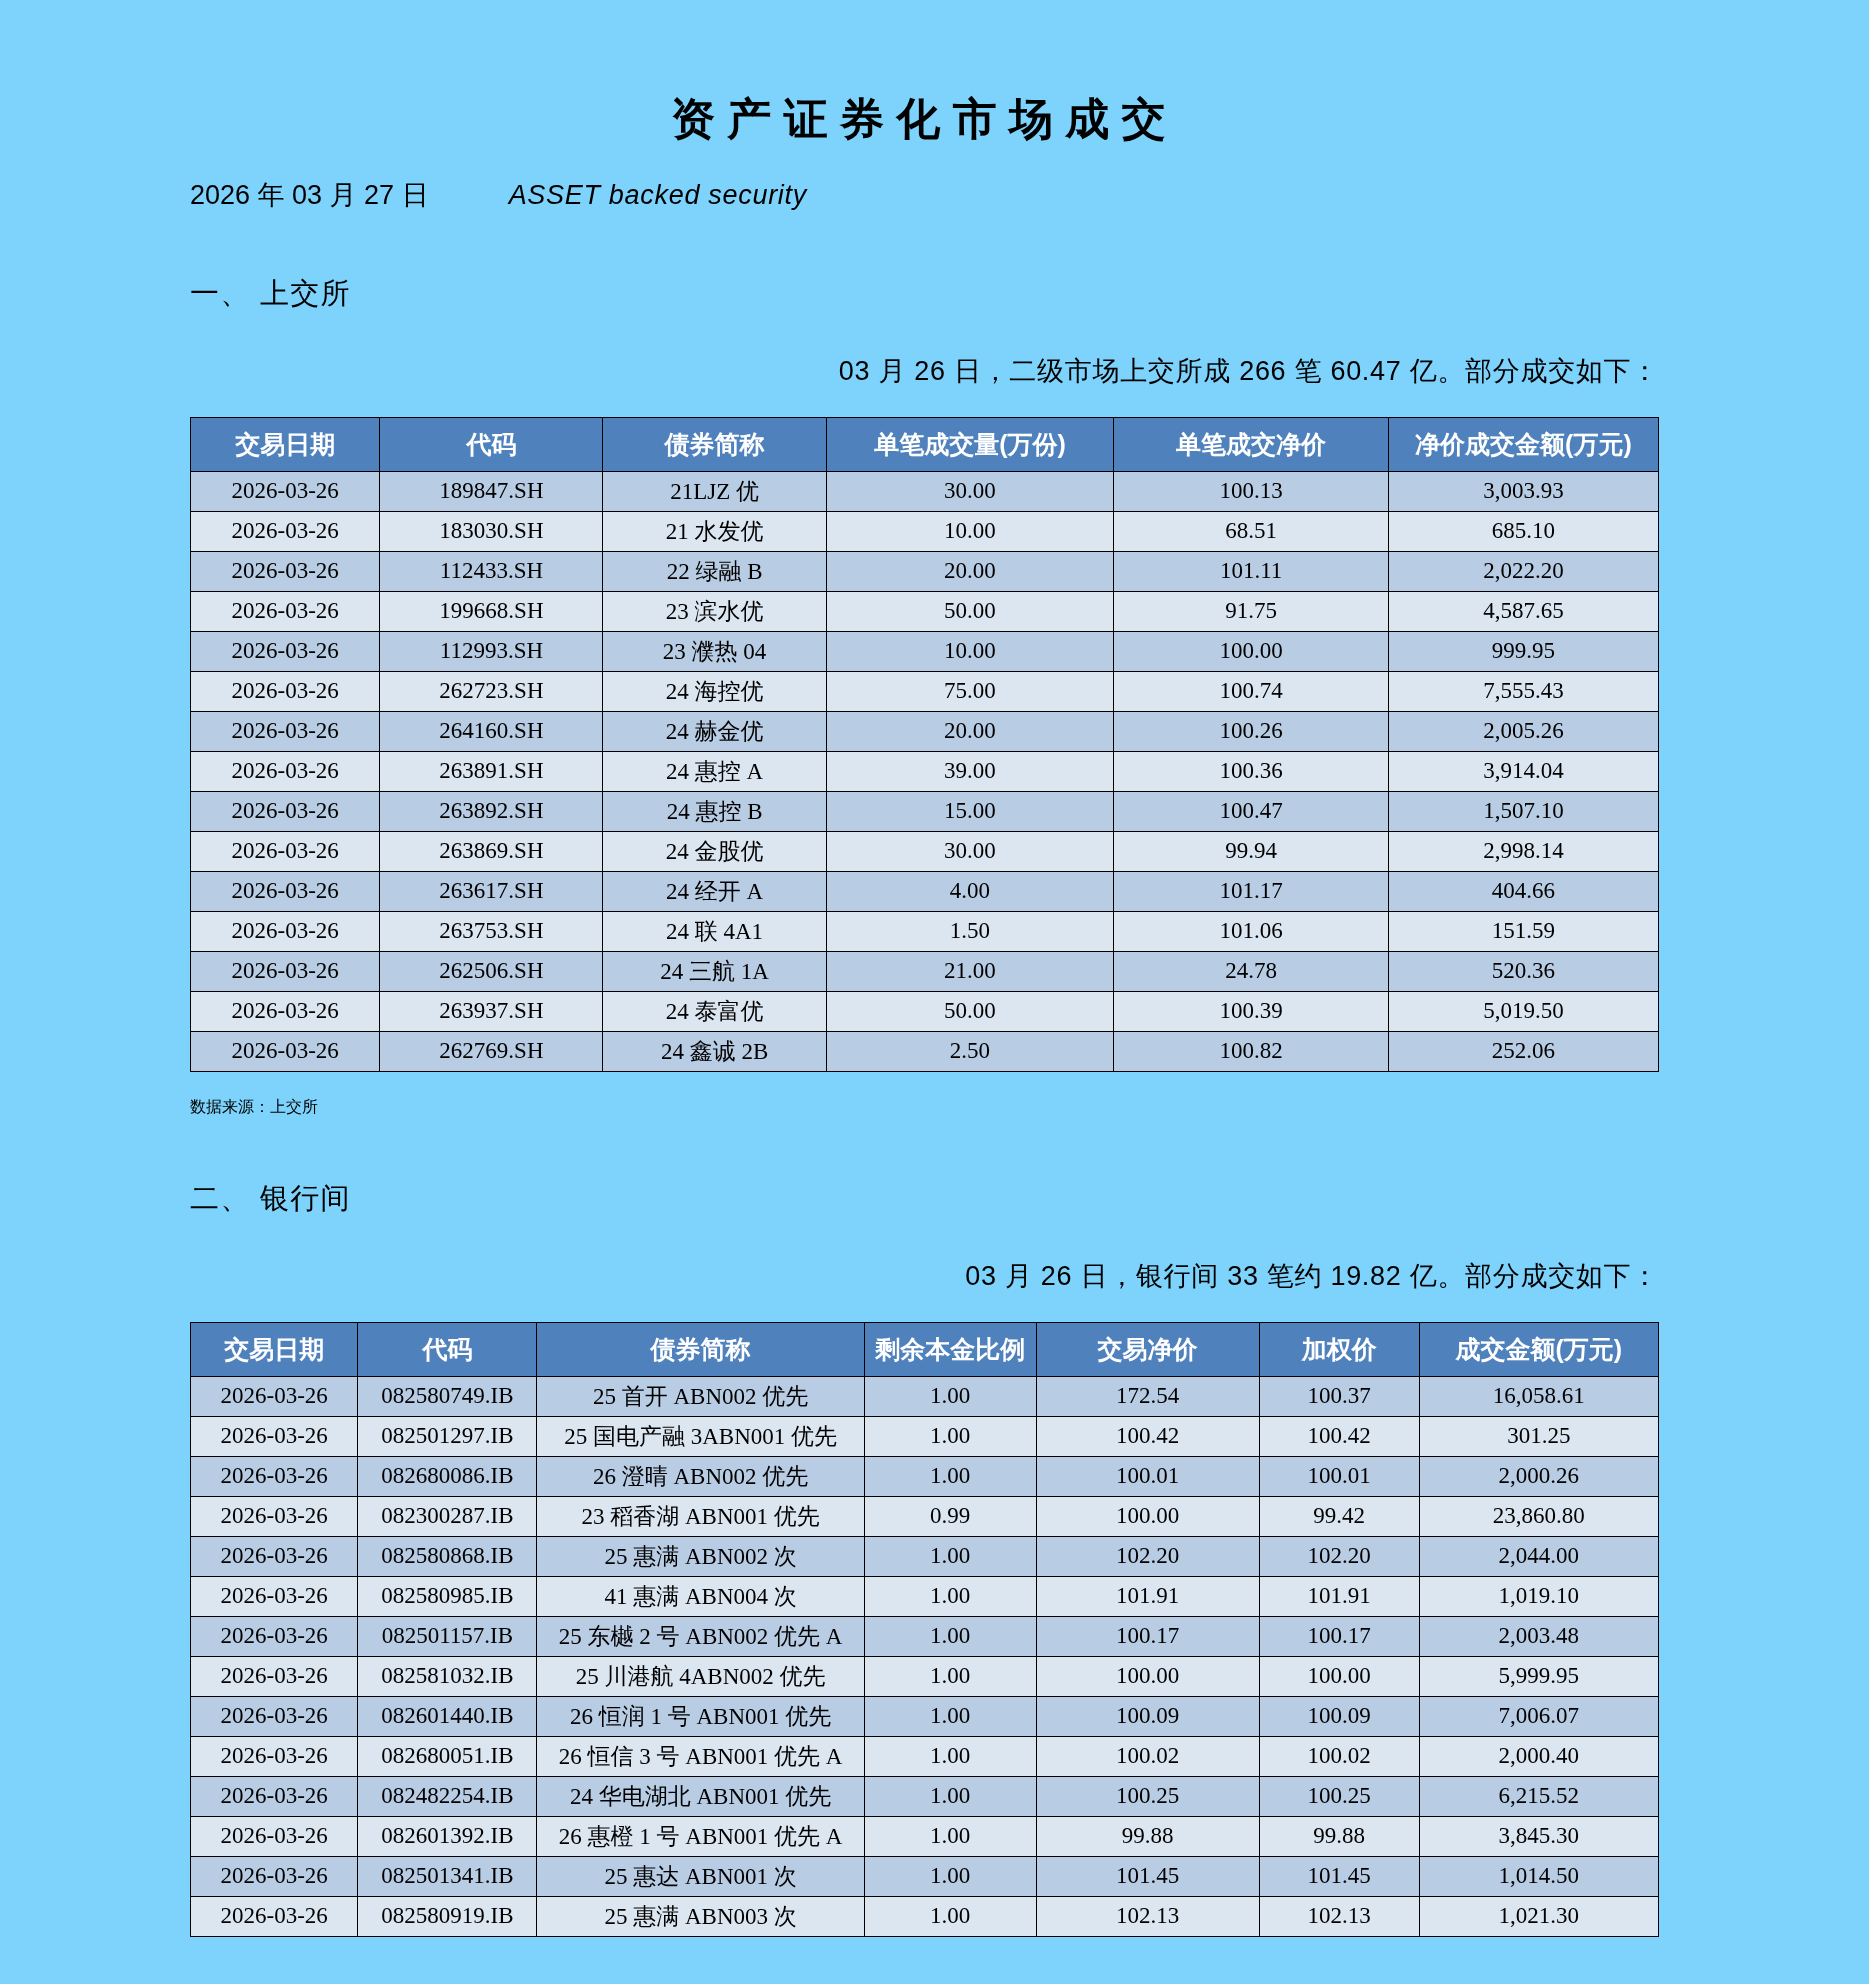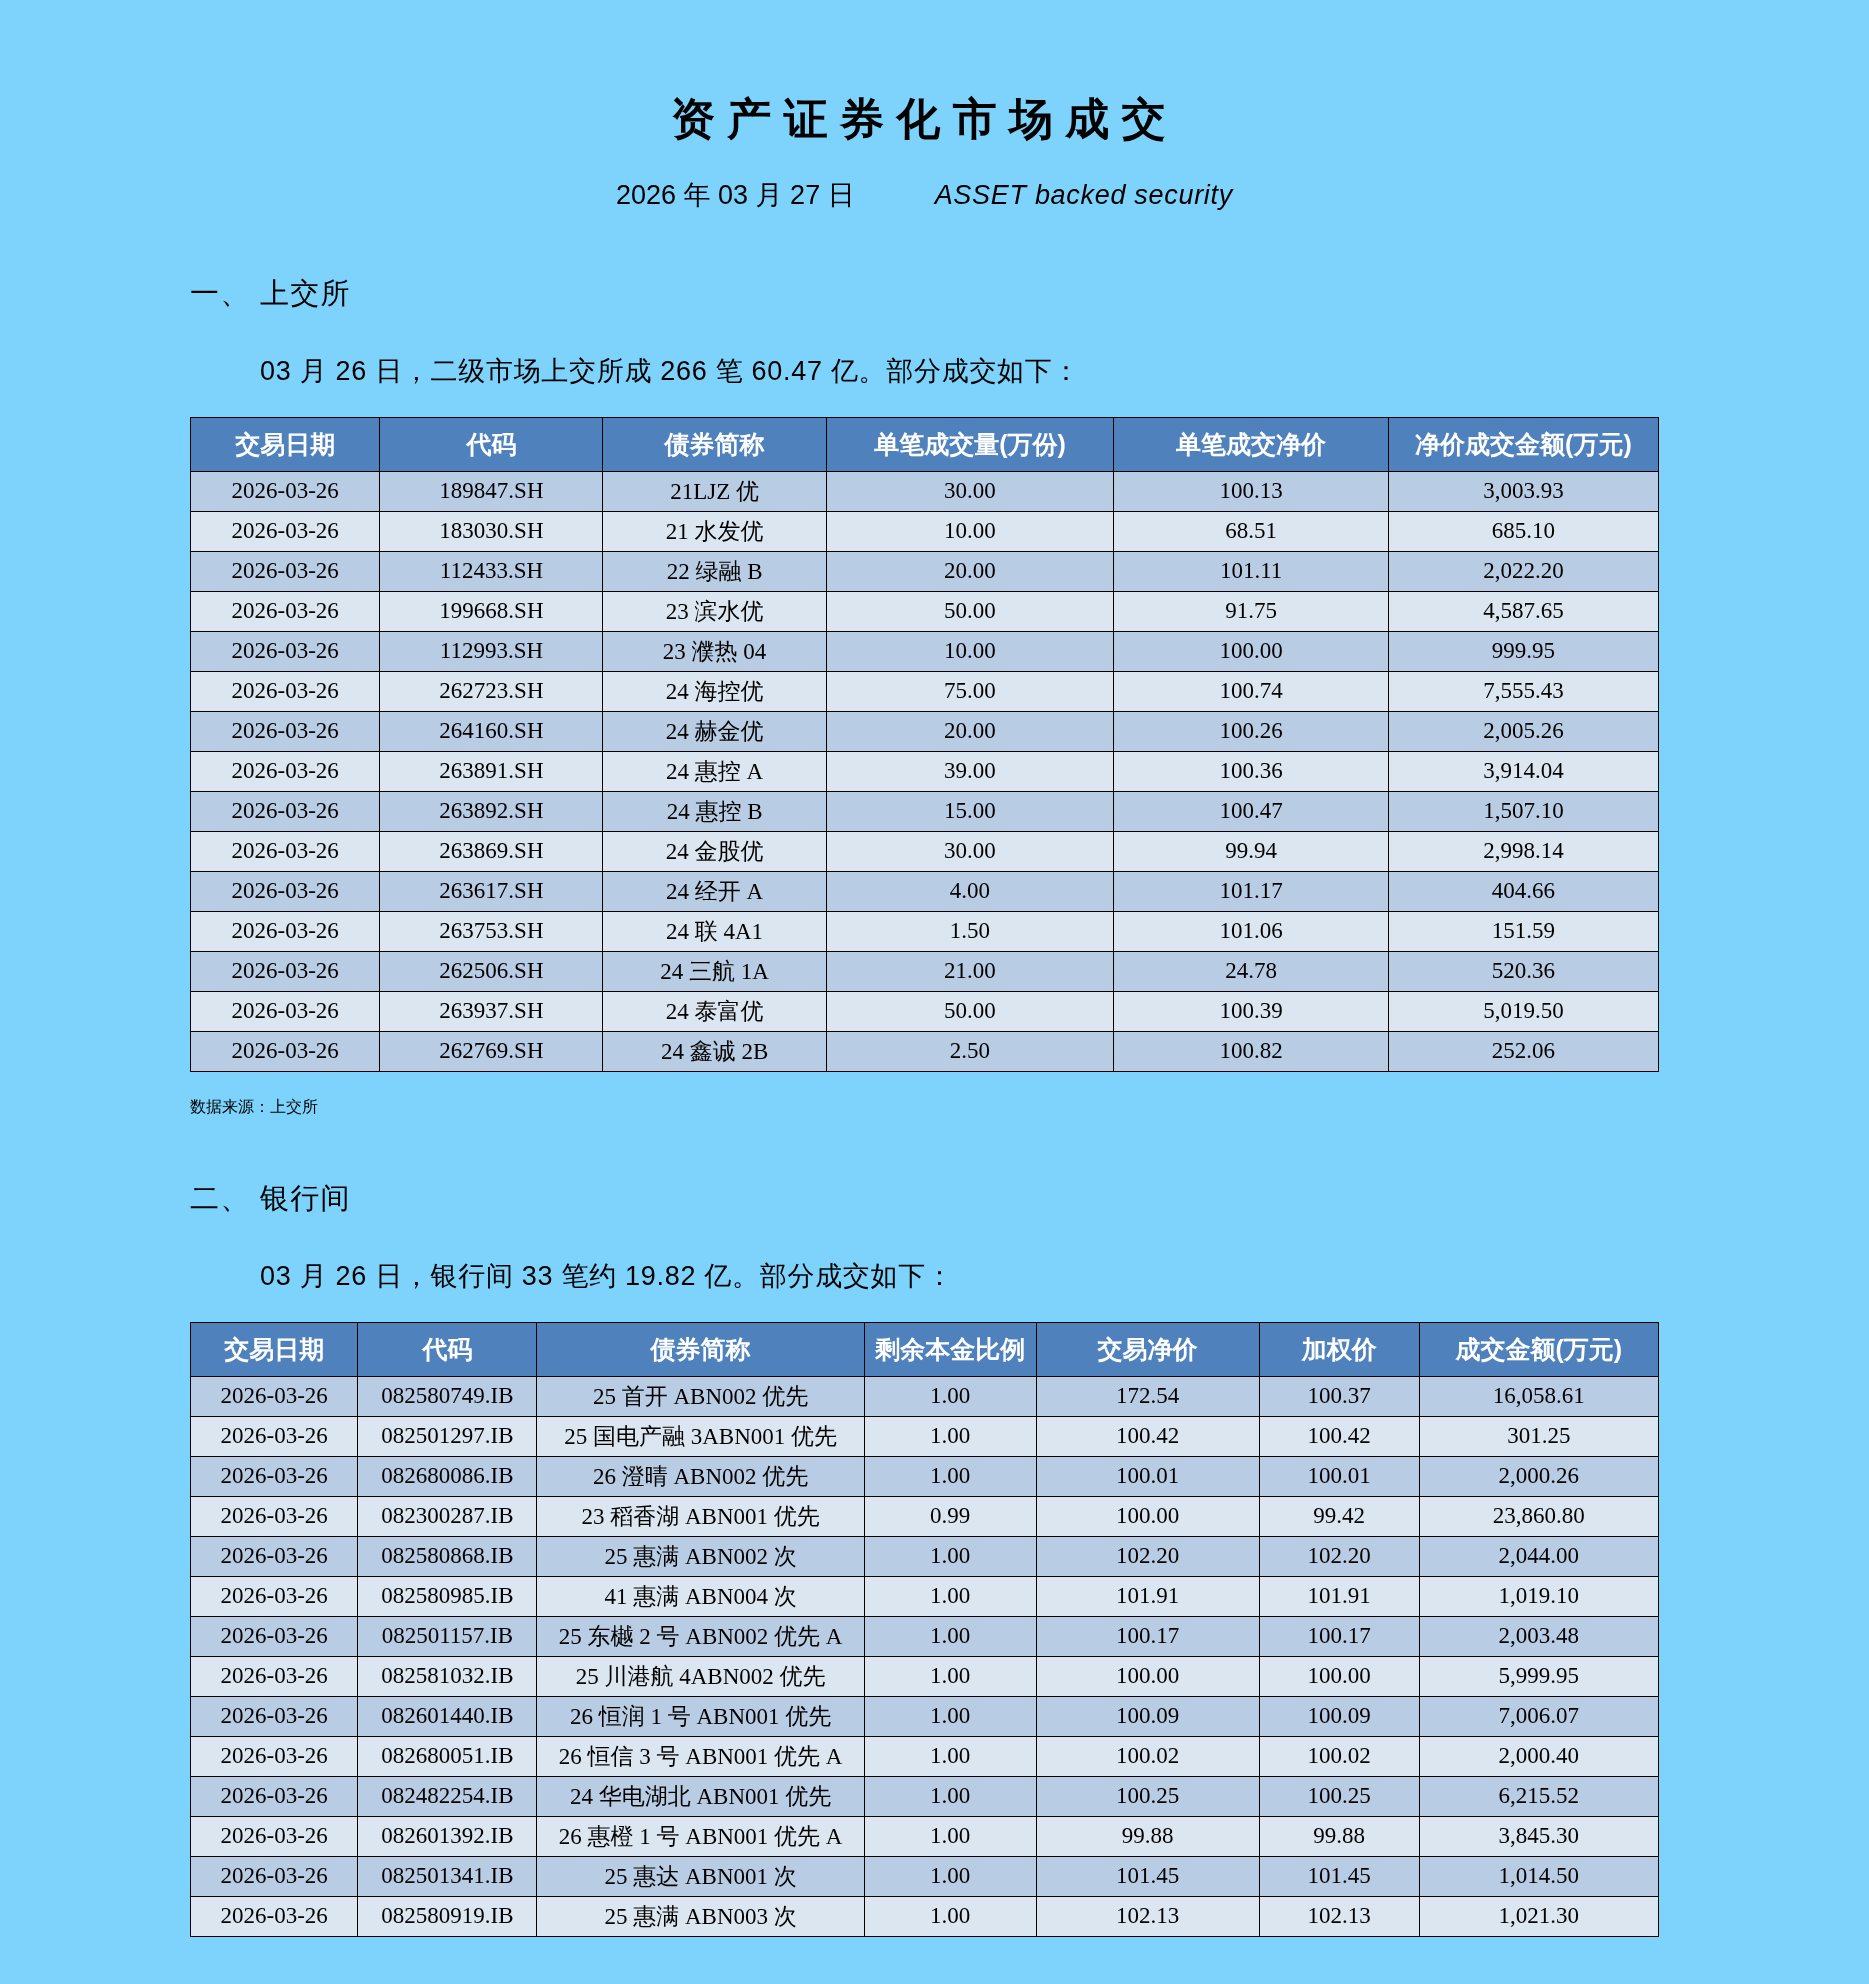"2026 年 03 月 27" .date-row { justify-content: center -> none }
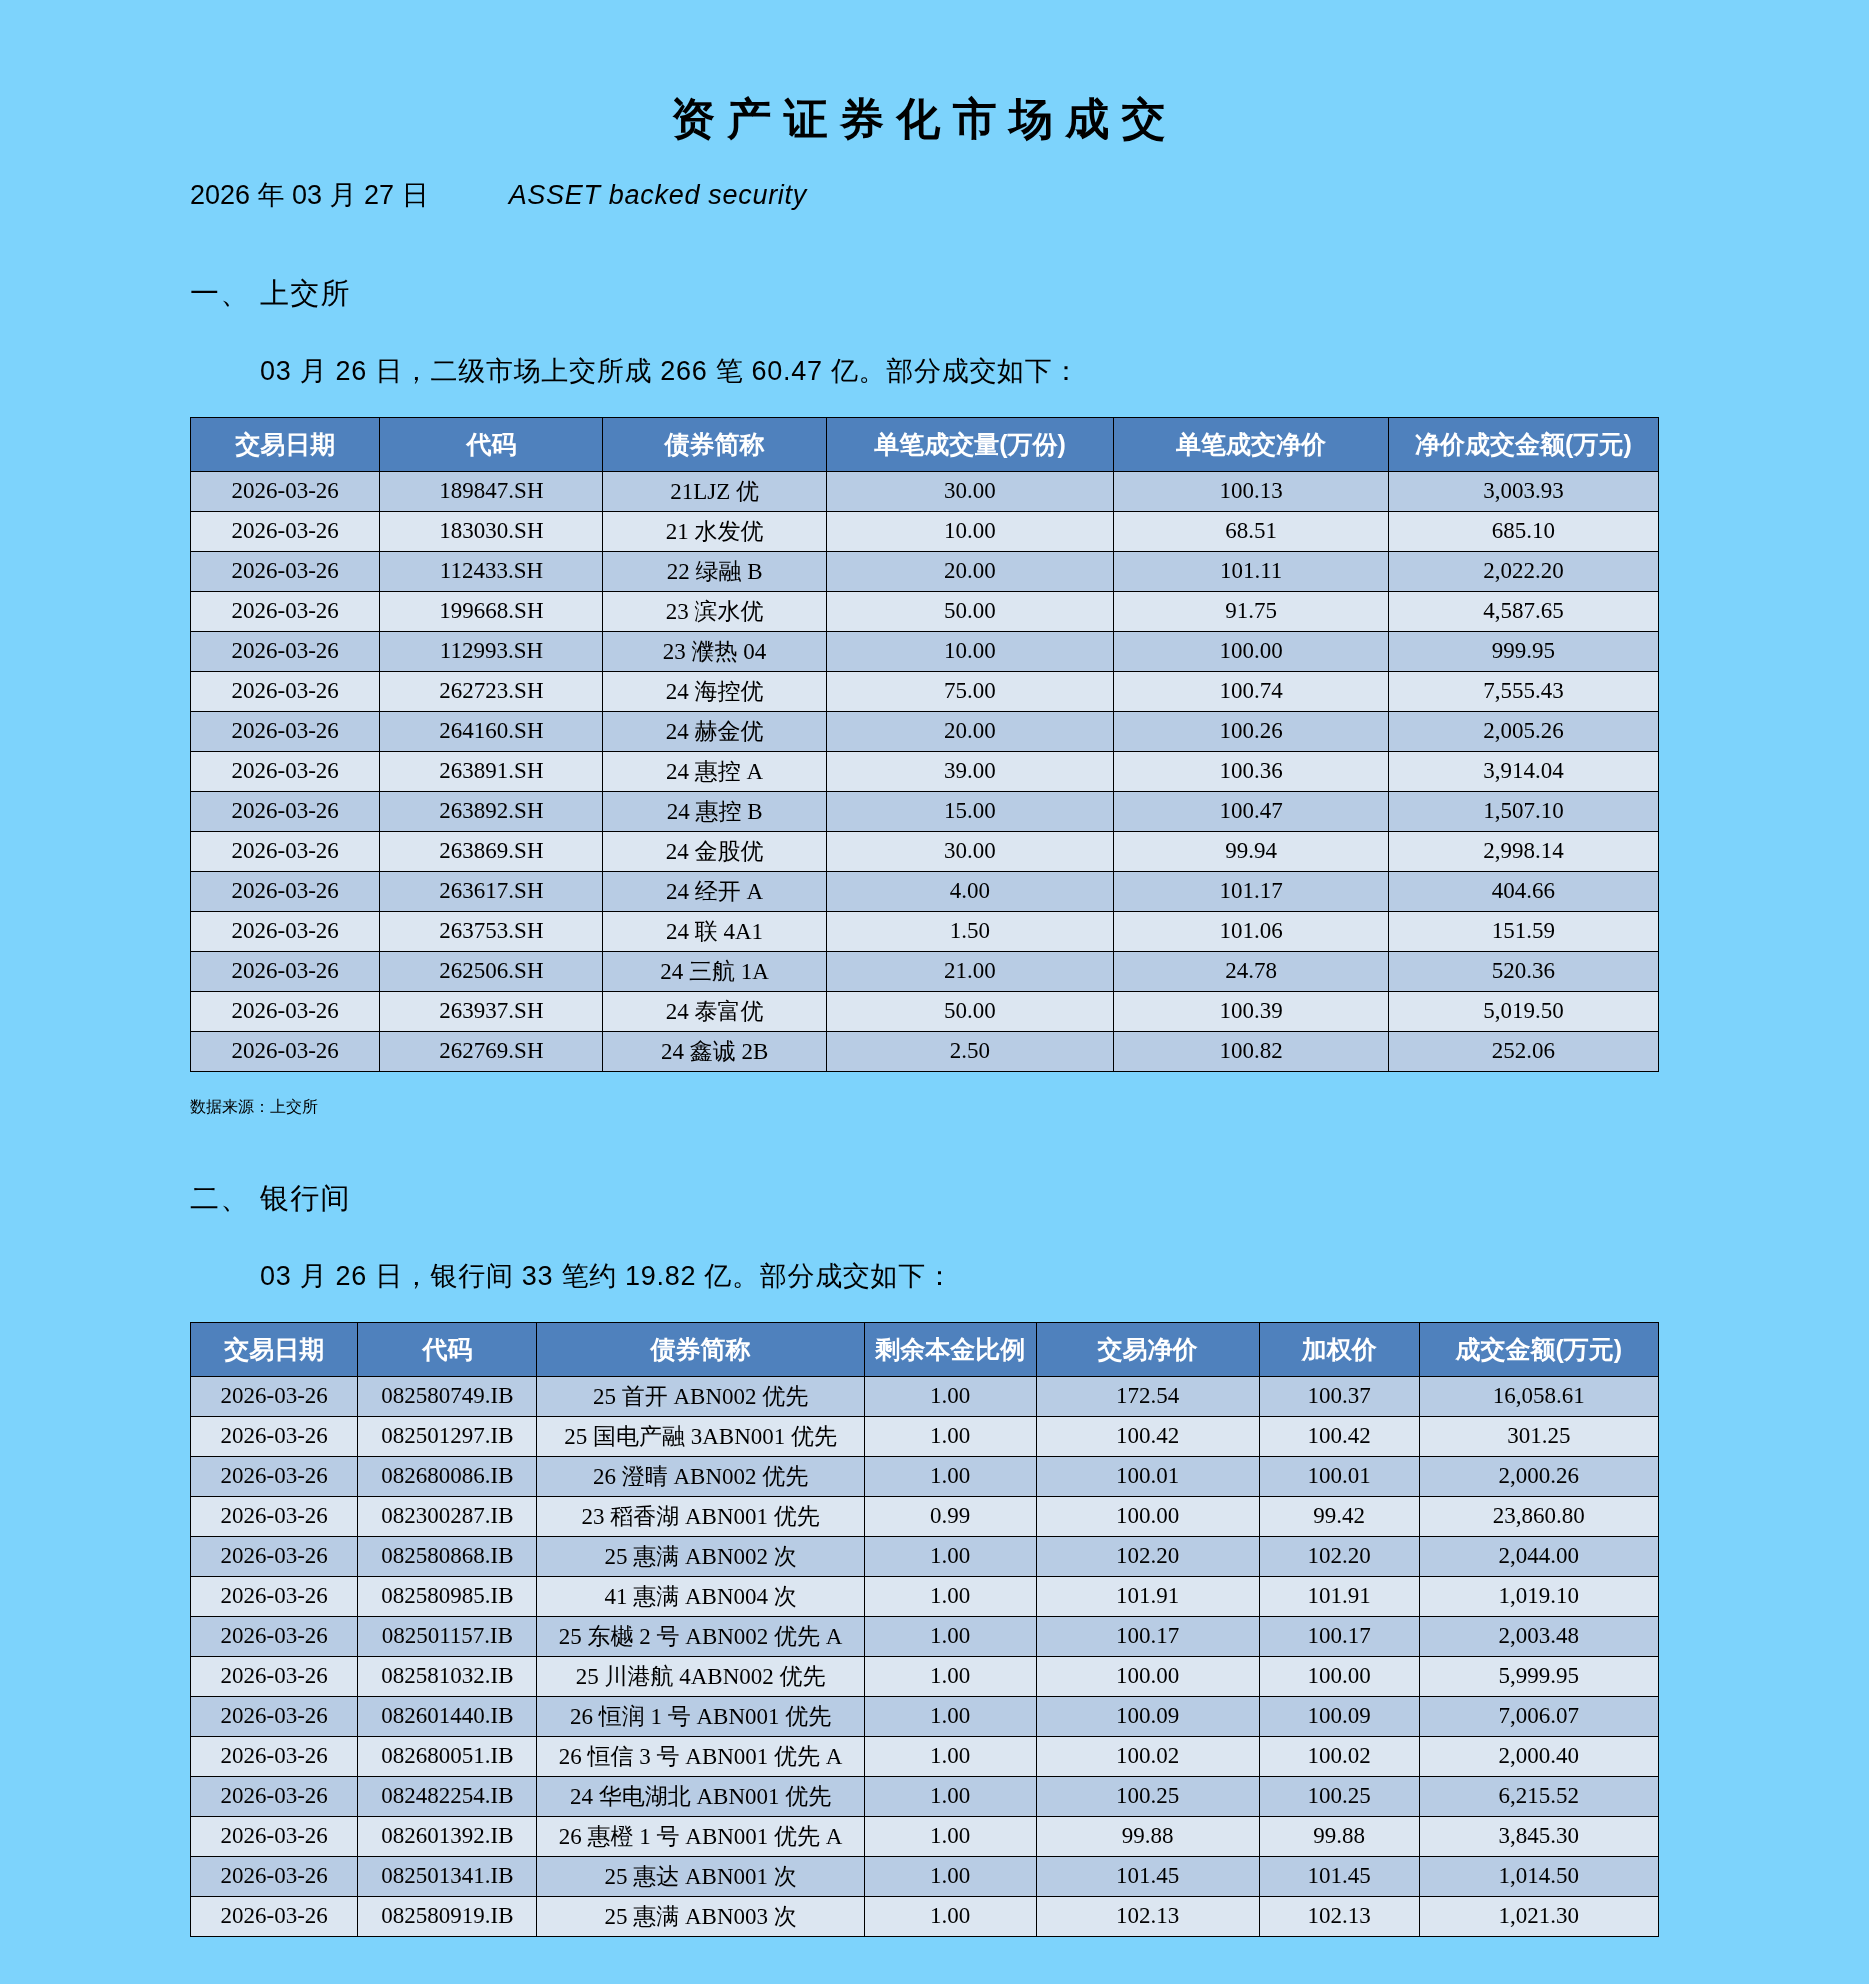"03 月 26 日，二级市场上交所成 266" .section-intro { text-align: none -> right }
